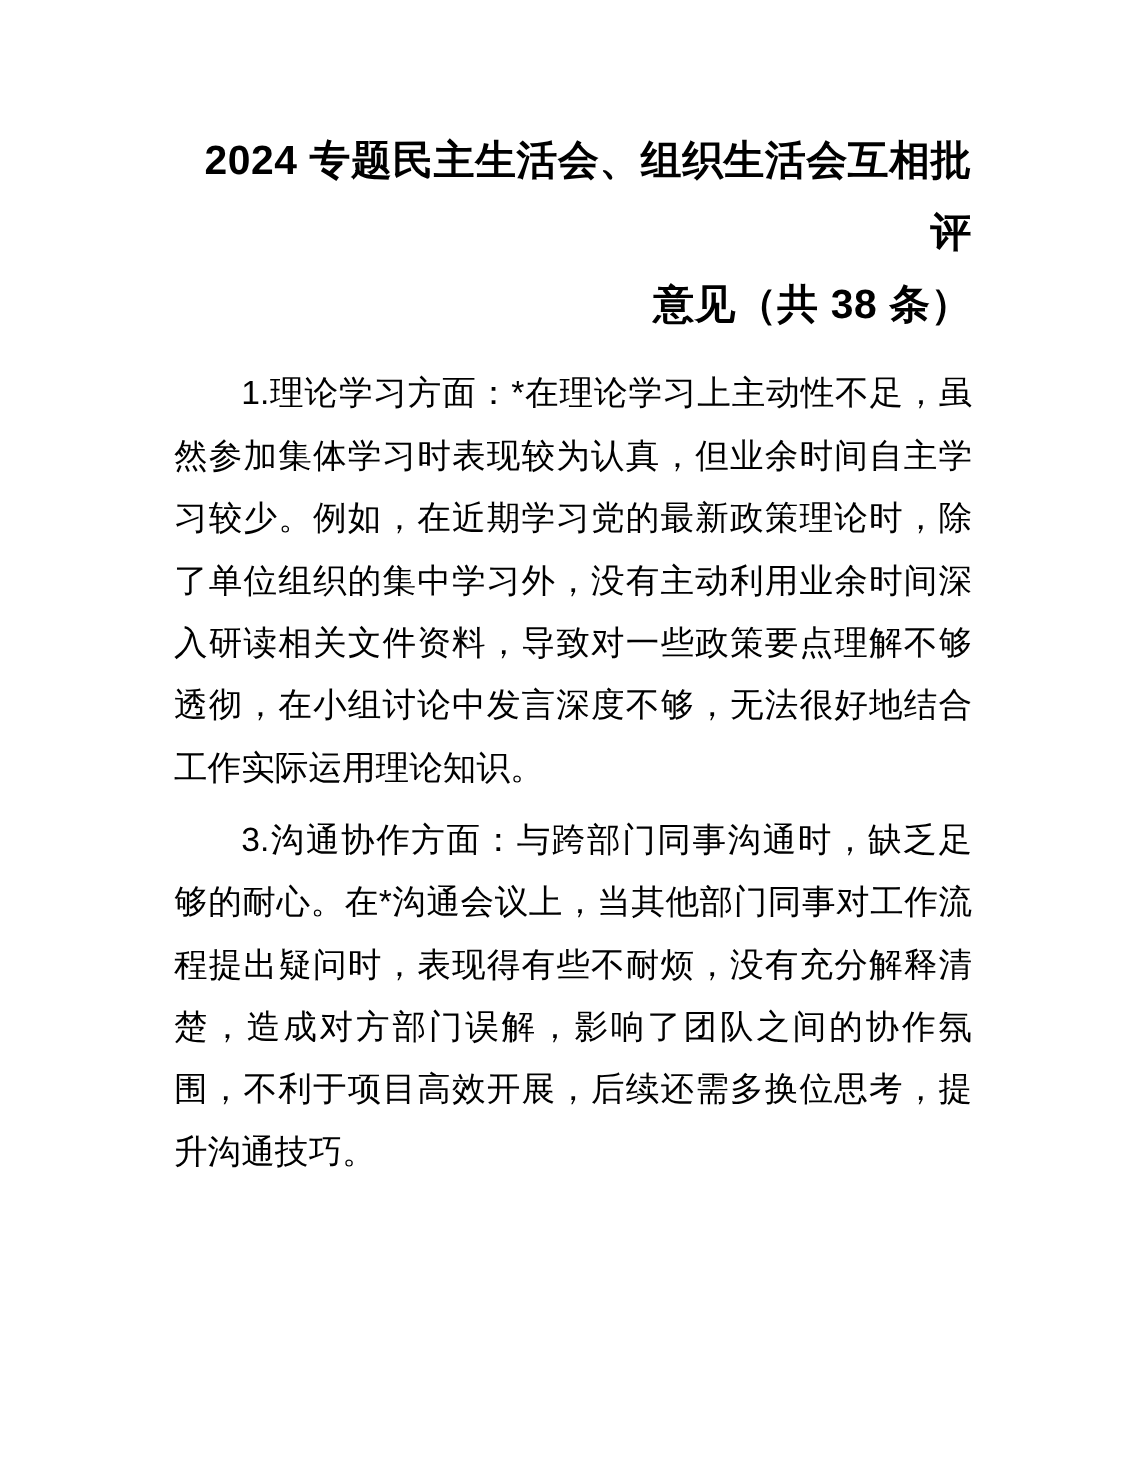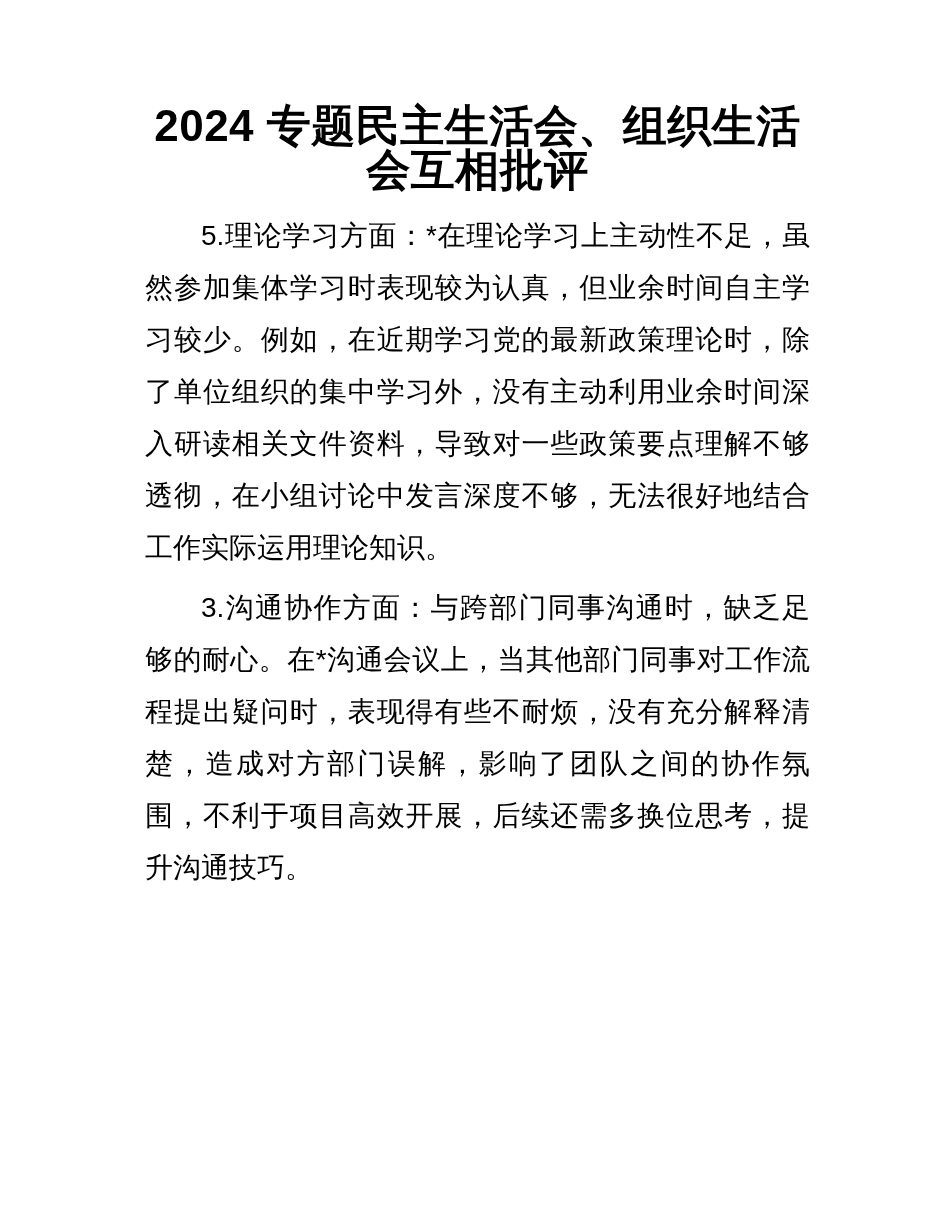"2024 专题民主生活会、组织生活会互相批评" .doc-title { font-size: 44px -> 34px; line-height: 44px -> 60px; text-align: center -> right }
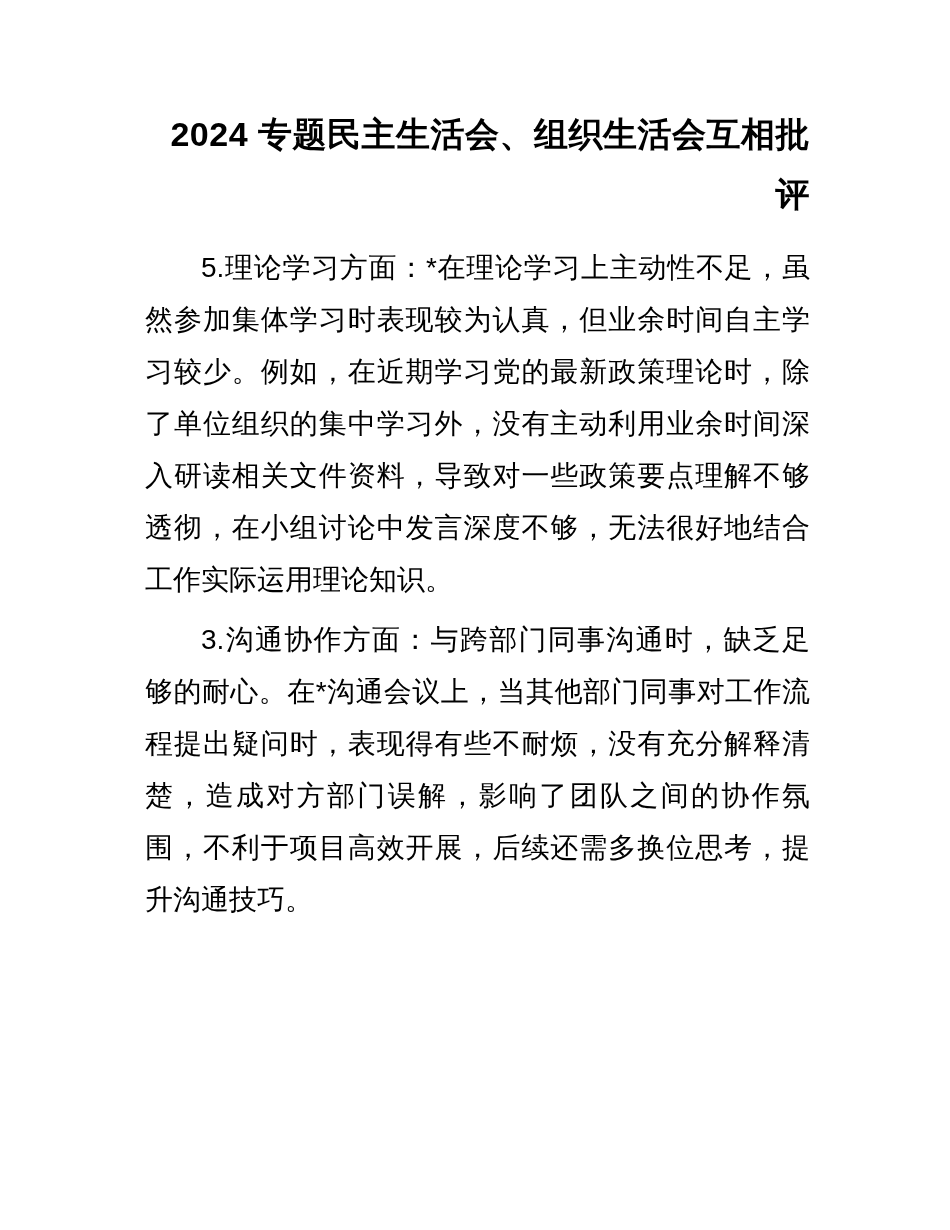"意见（共 38 条）" span { html: none -> <span>意见（共 38 条）</span> }
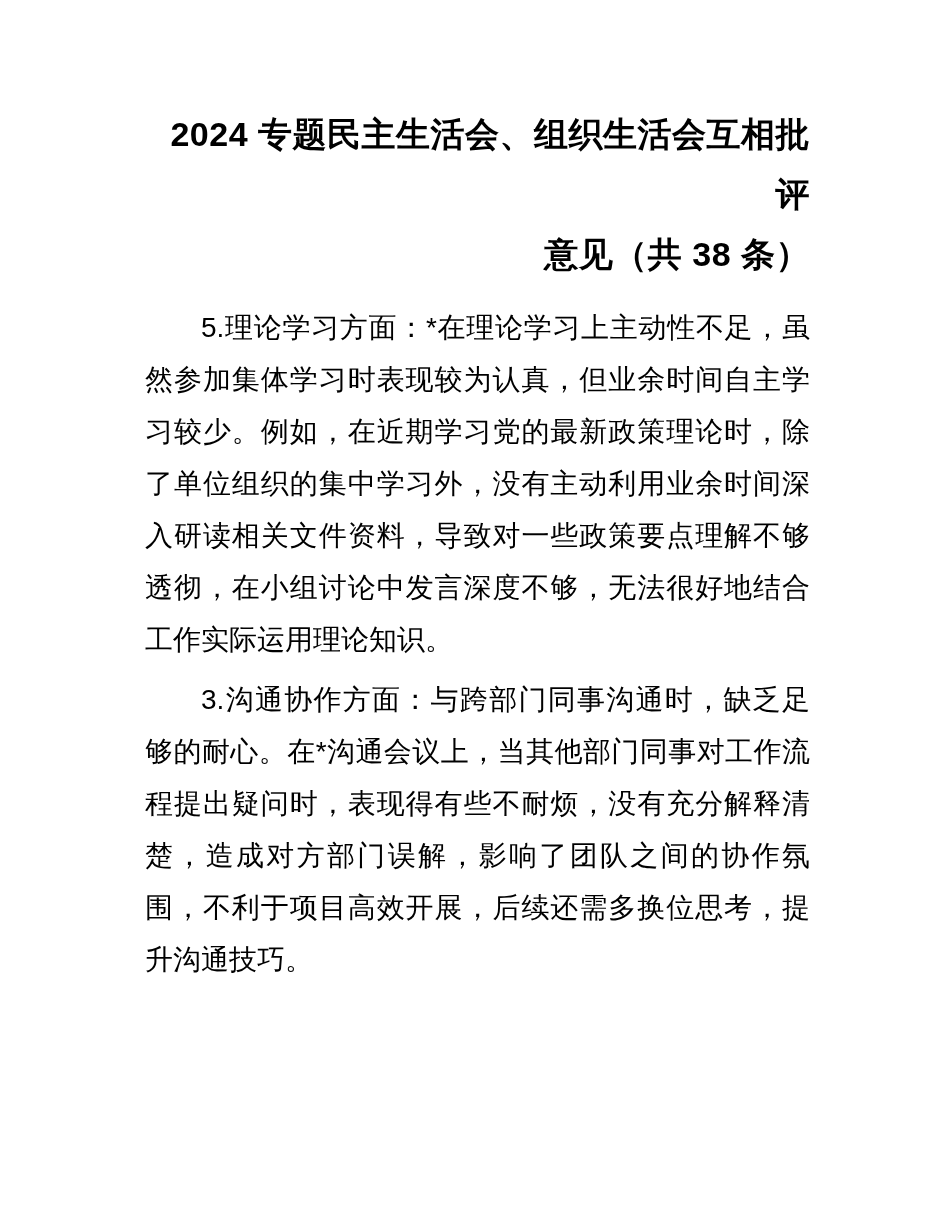"5.理论学习方面：*在理论学习上主动性不足，虽然参加集体学习时表现较为认真，但业" p.para { text: 5 -> 1 }
